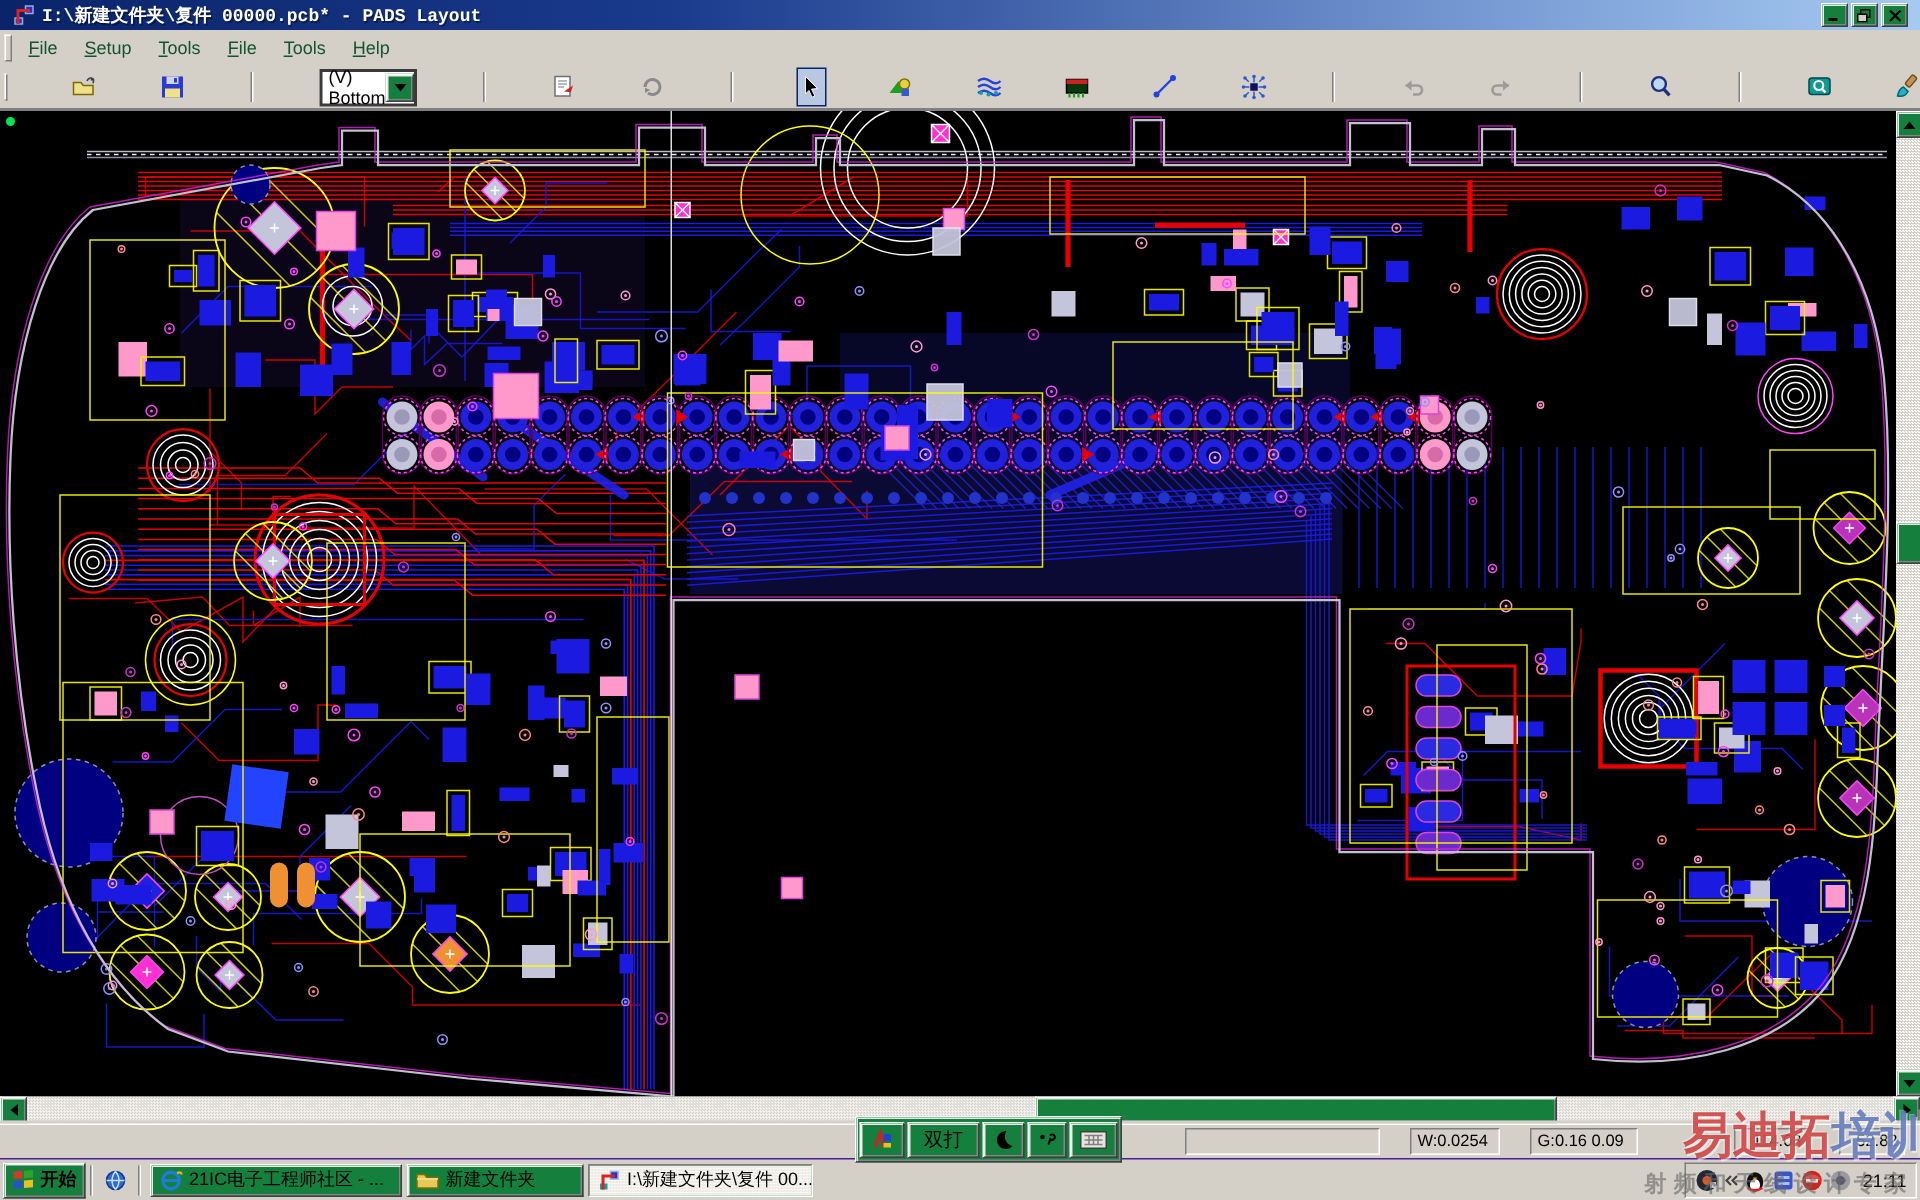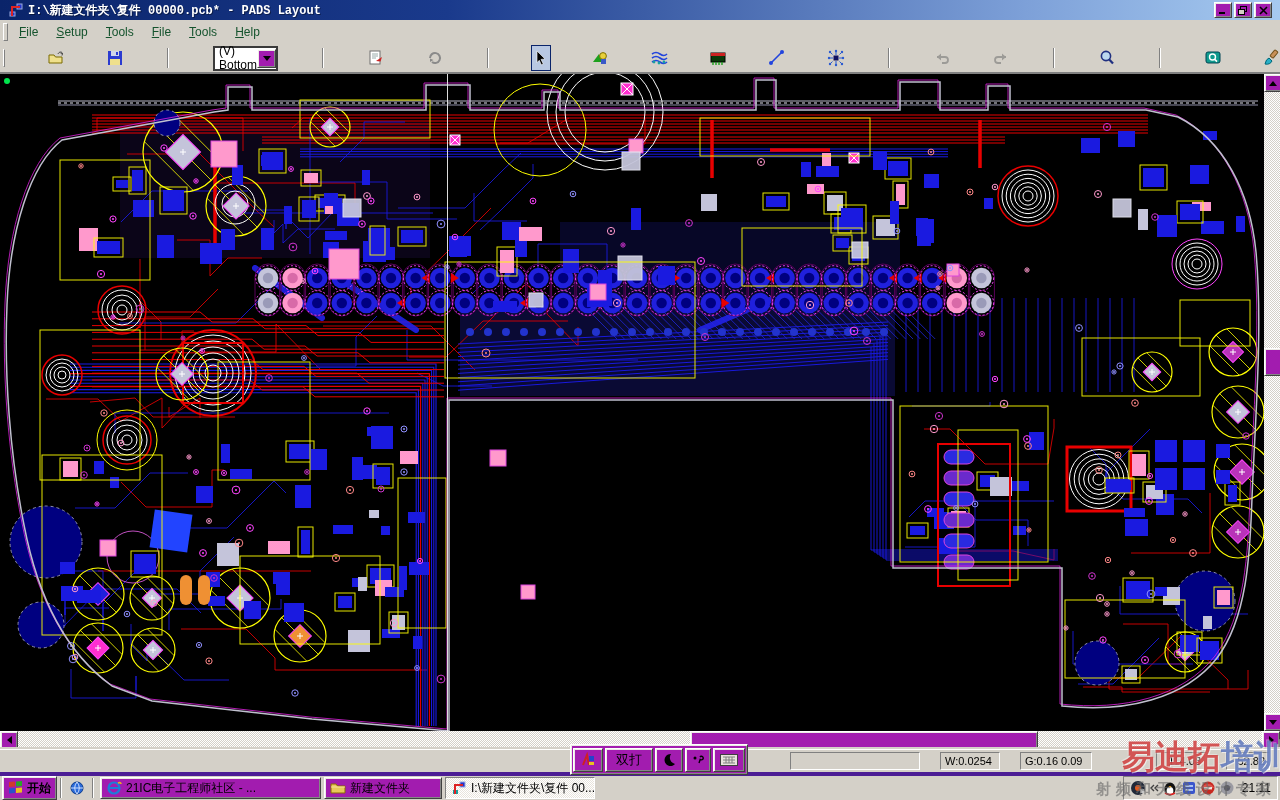"双打" .raised { background: #a21caf -> #15803d }
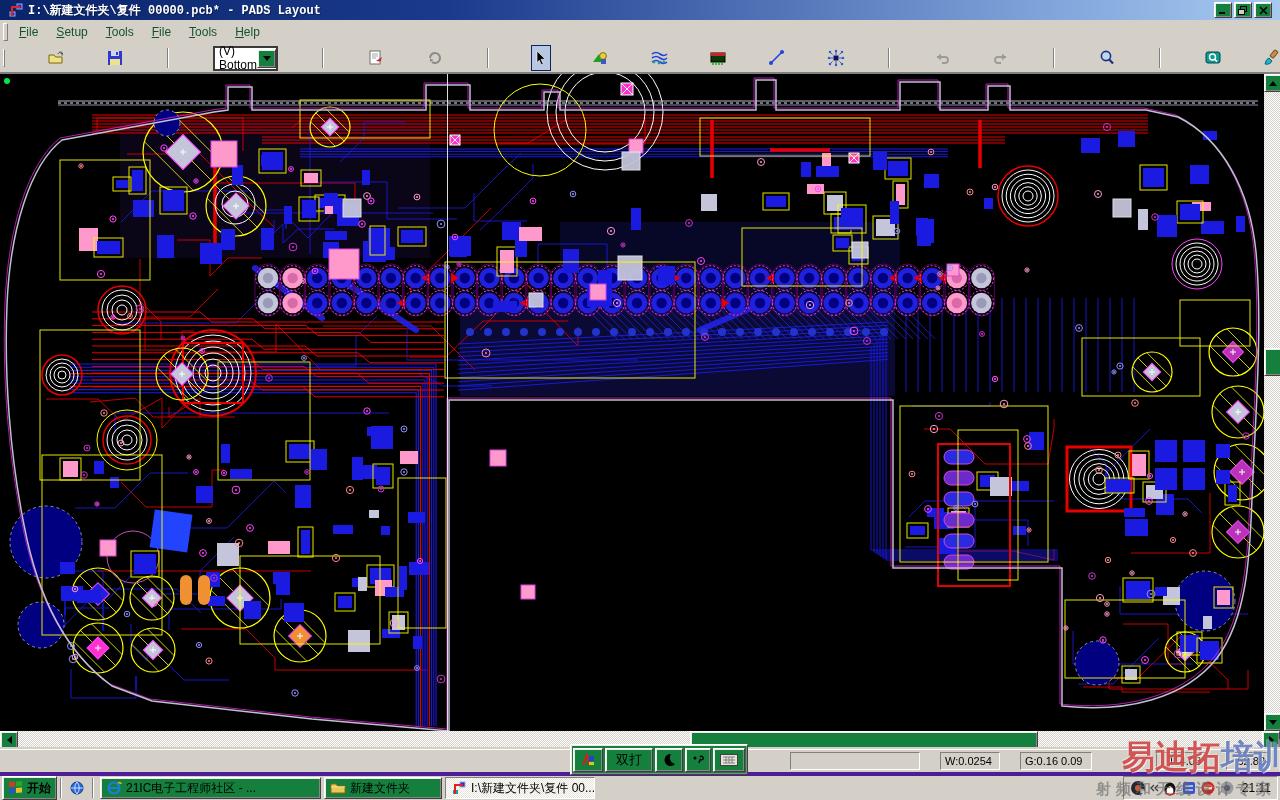"开始" .taskbar { border-top: 4px solid #4c1d95 -> 1px solid #4c1d95 }
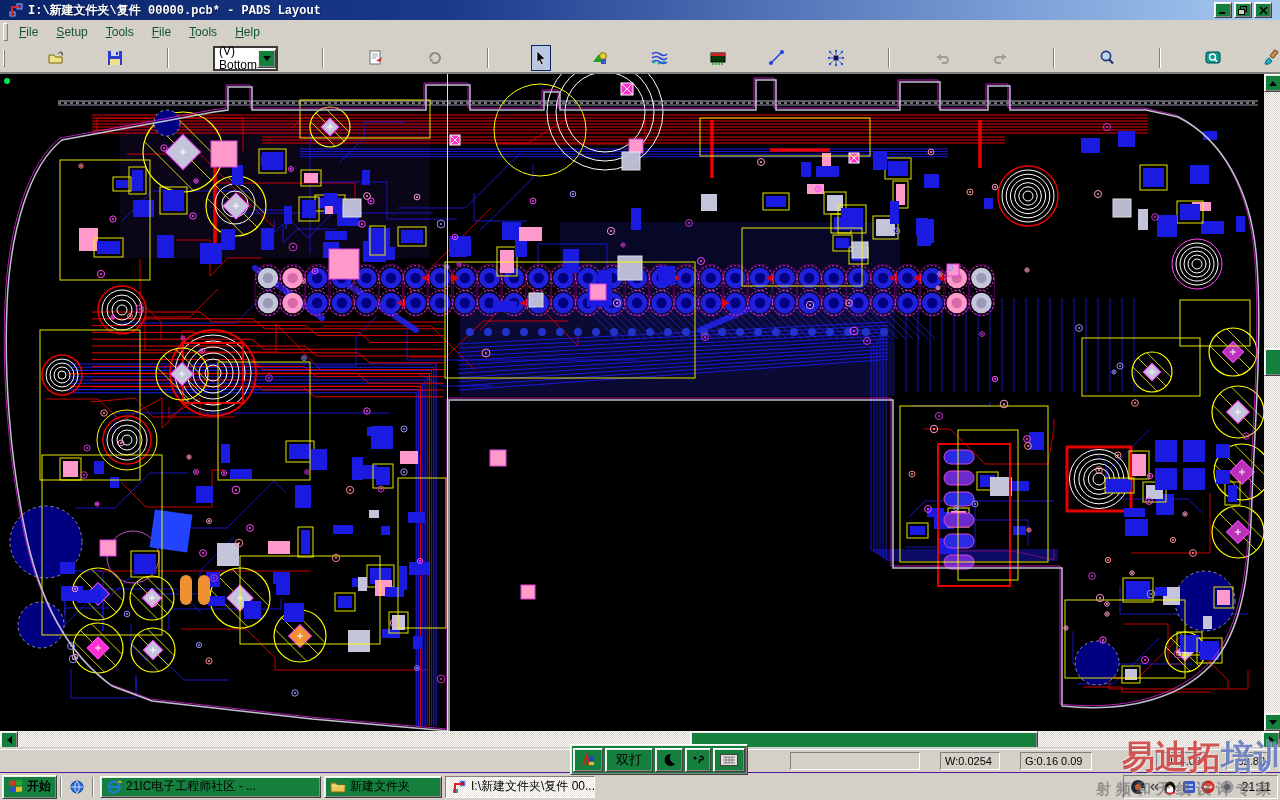"21IC电子工程师社区 - ..." div.tb-task { width: 221px -> 168px }
